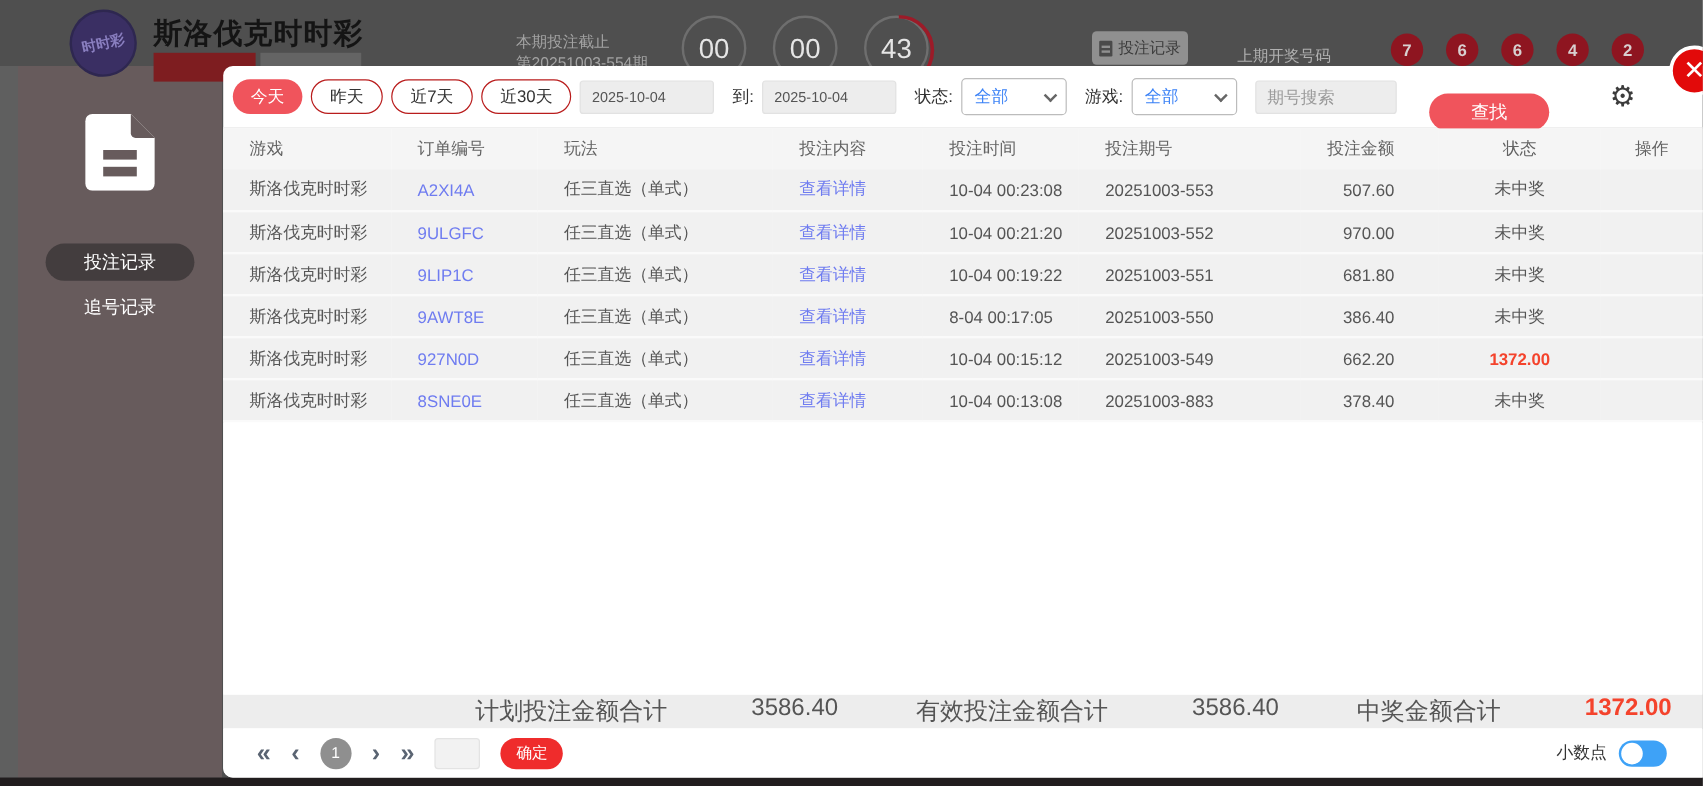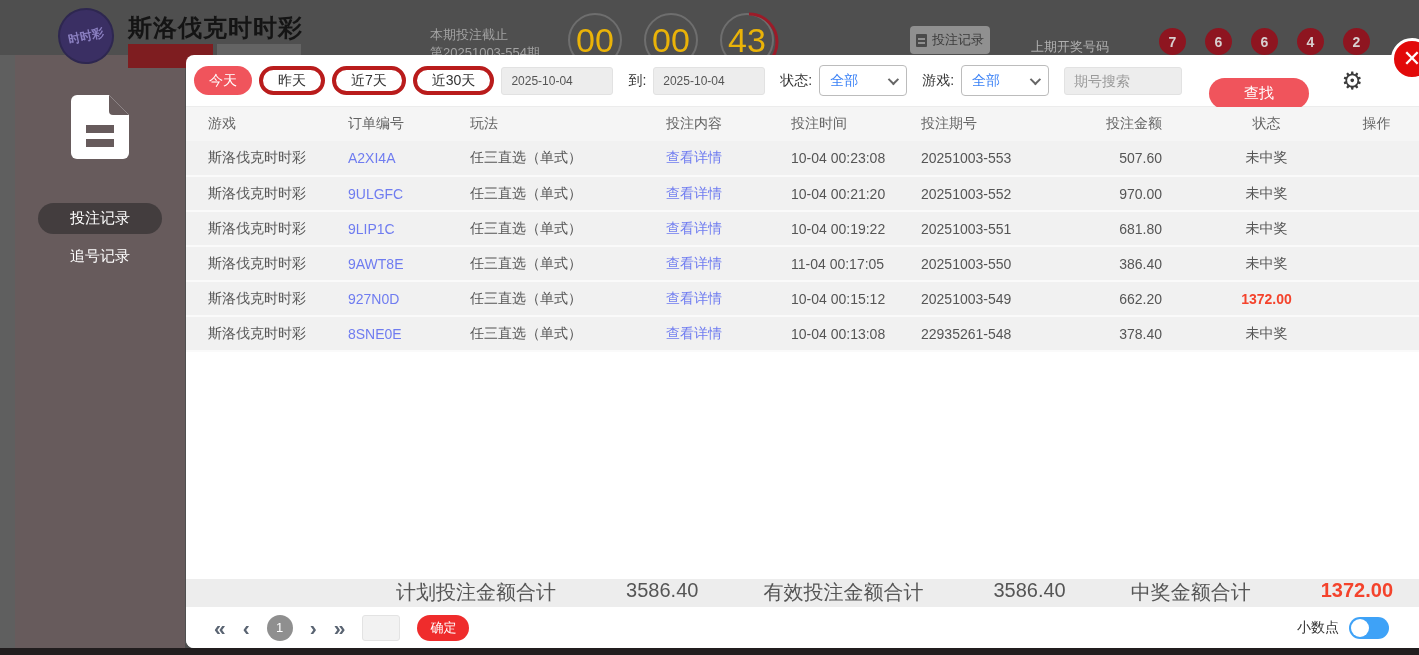"00" .cd { color: #eab308 -> #e5e5e5; font-size: 34px -> 23px }
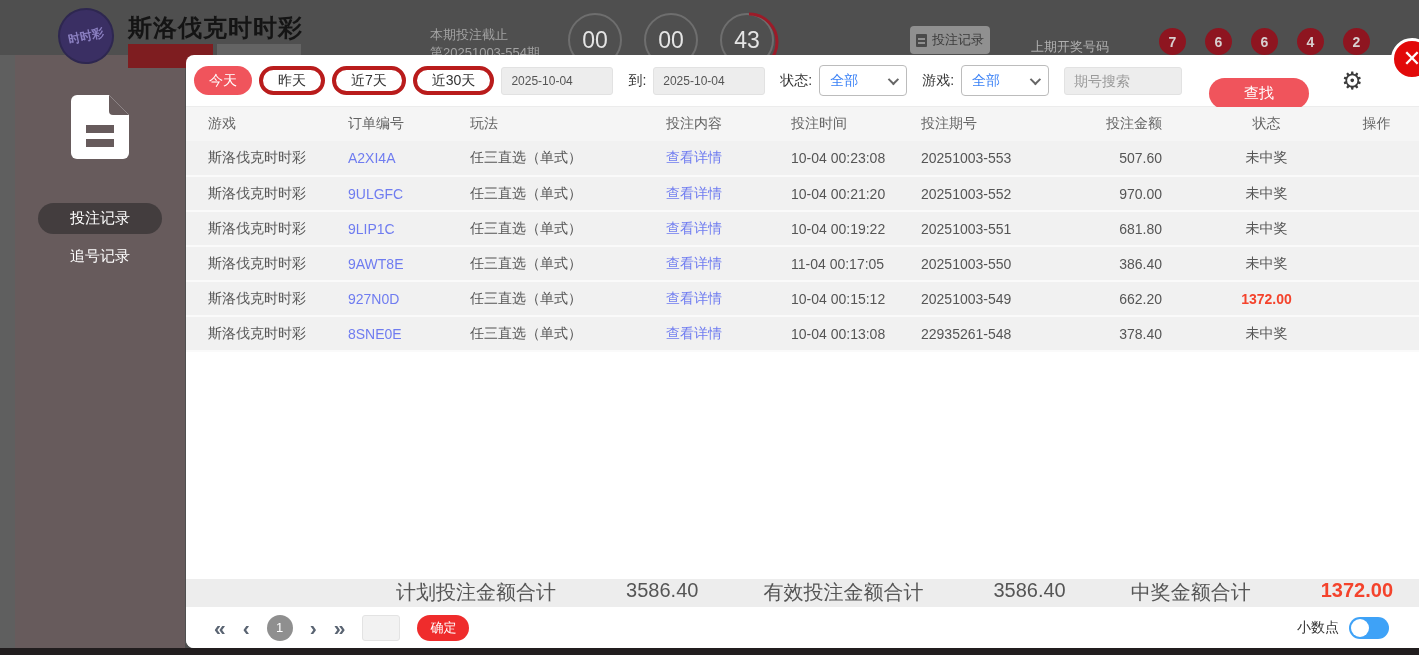"昨天" .pill.outline { border: 4px solid #b91c1c -> 1px solid #b91c1c }
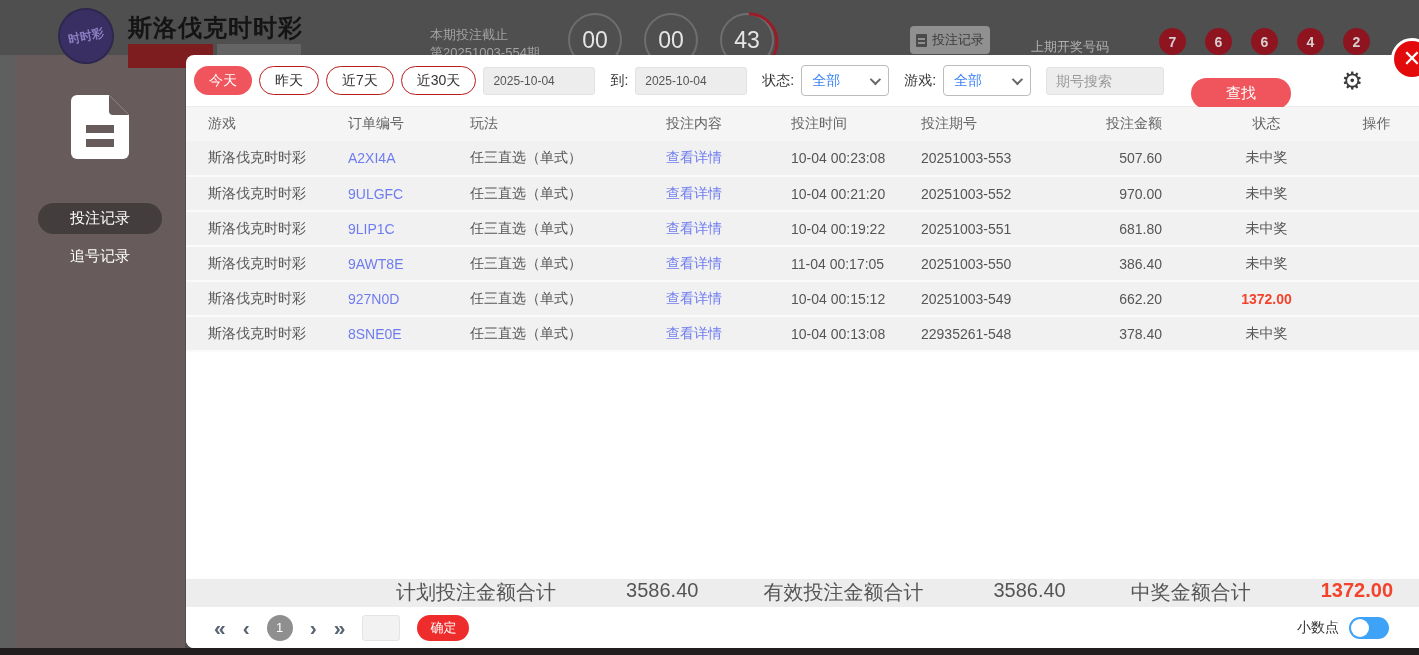"11-04 00:17:05" td { text: 11-04 -> 8-04 }
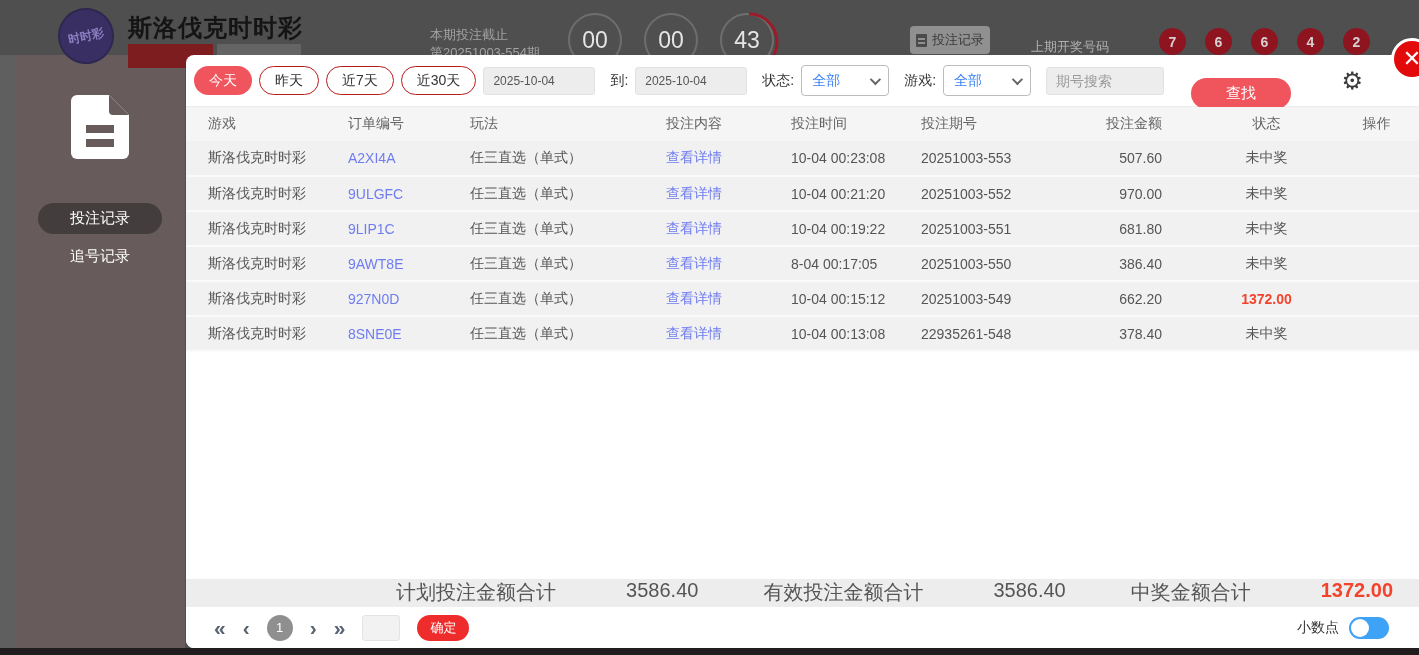"22935261-548" td { text: 22935261-548 -> 20251003-883 }
